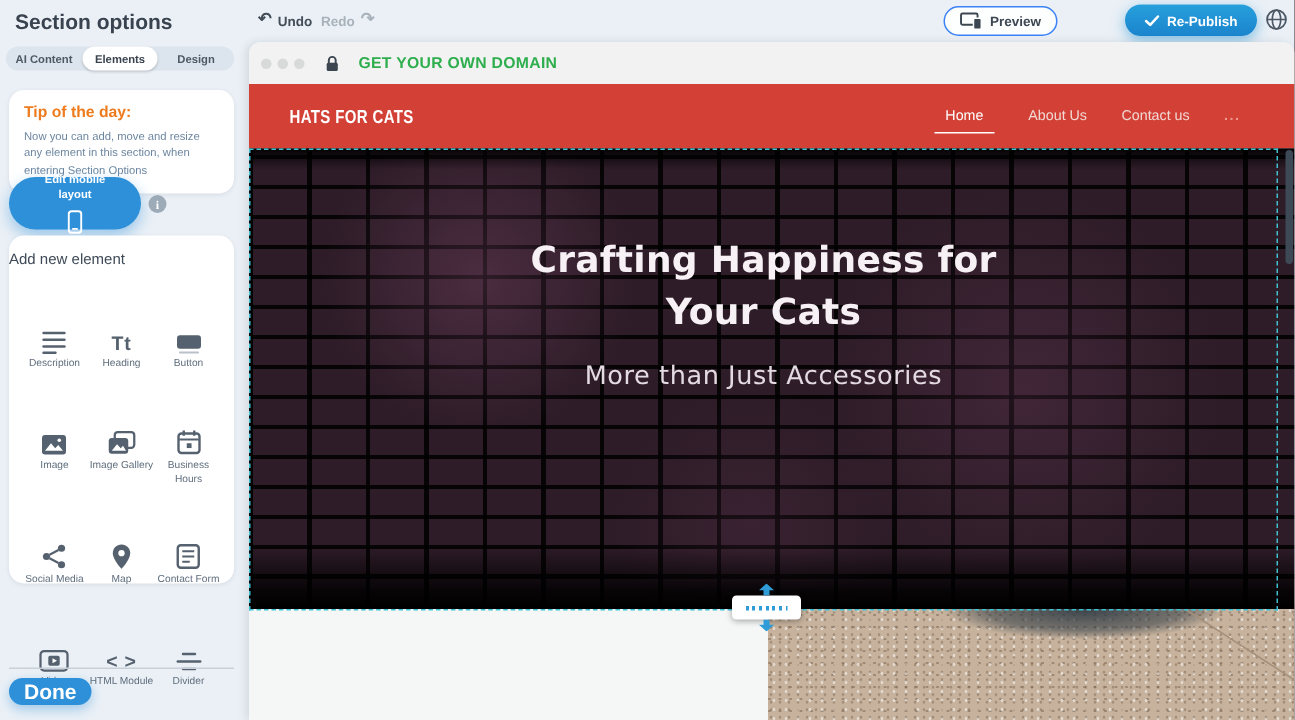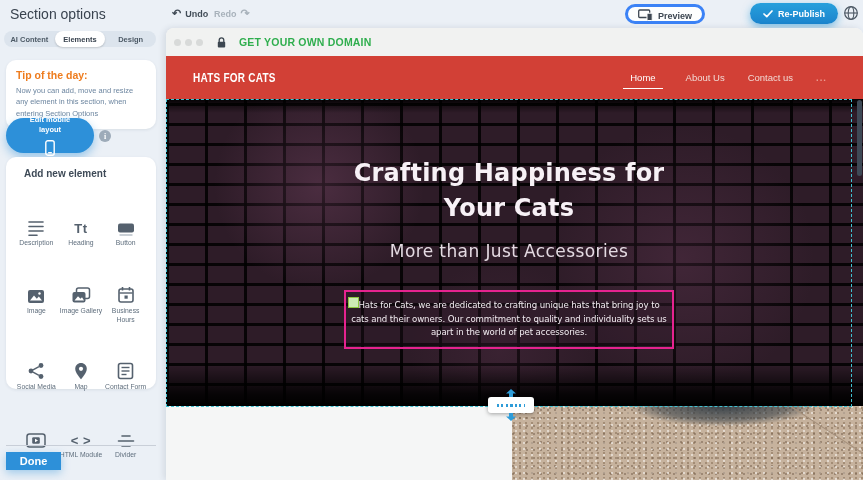"Section options" .app-title { font-weight: normal -> bold }
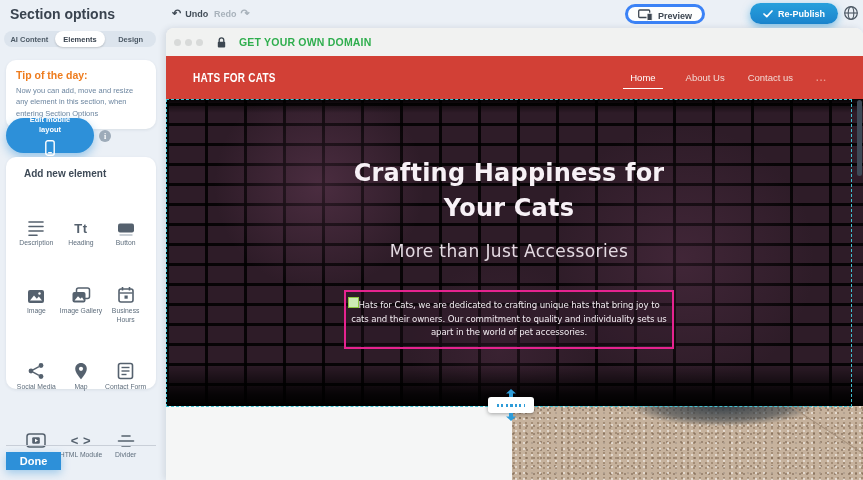"Preview" .preview-btn { align-items: flex-end -> center; border: 3px solid #3b82f6 -> 1px solid #3b82f6 }
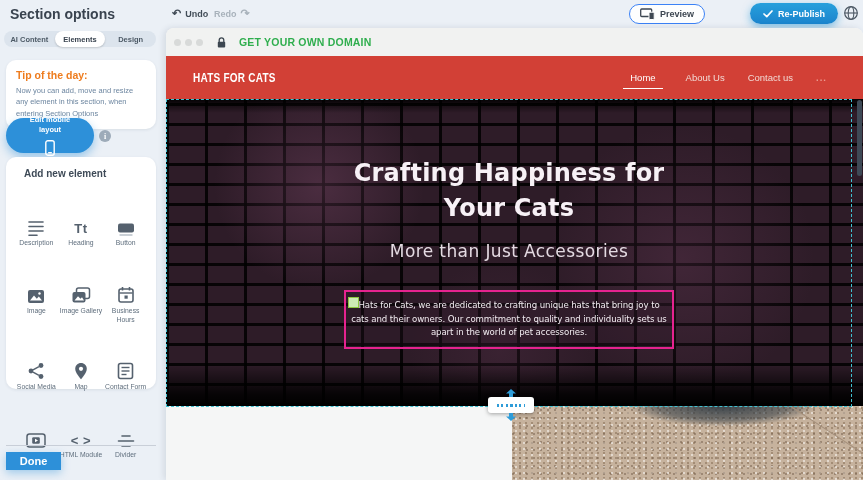"Add new element" .add-title { font-weight: 700 -> 400; margin-left: 18px -> none }
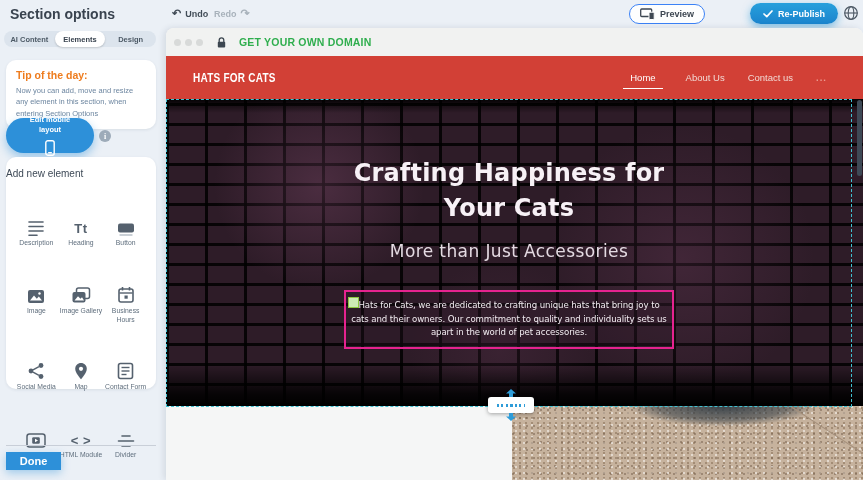"Hats for Cats, we are" div.para-box { html: <div> <span></span> <div>Hats for Cats, we are dedicated to crafting unique hats that bring joy to cats and their owners. Our commitment to quality and individuality sets us apart in the world of pet accessories.</div> </div> -> none }
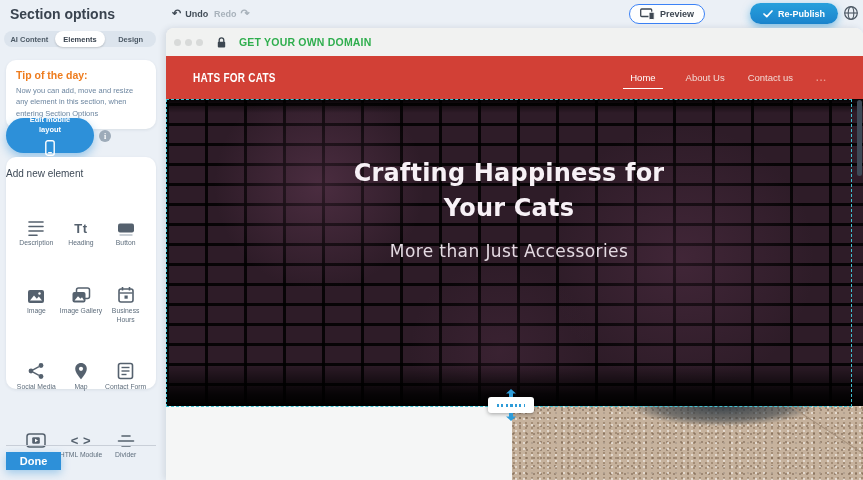"Done" .done-btn { border-radius: 0 -> 12px; font-size: 11px -> 14px }
